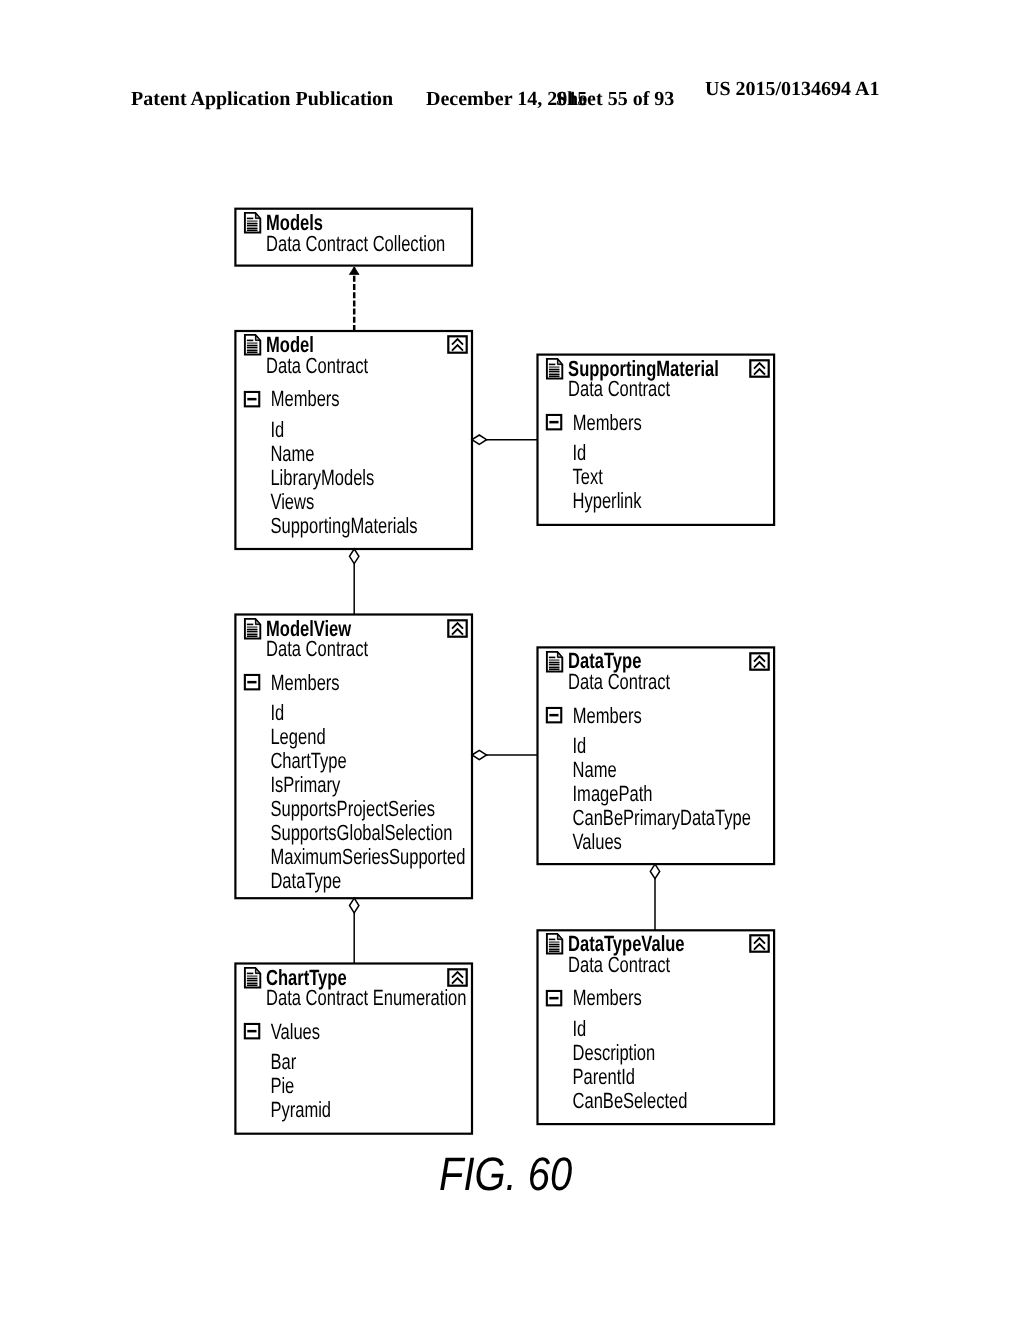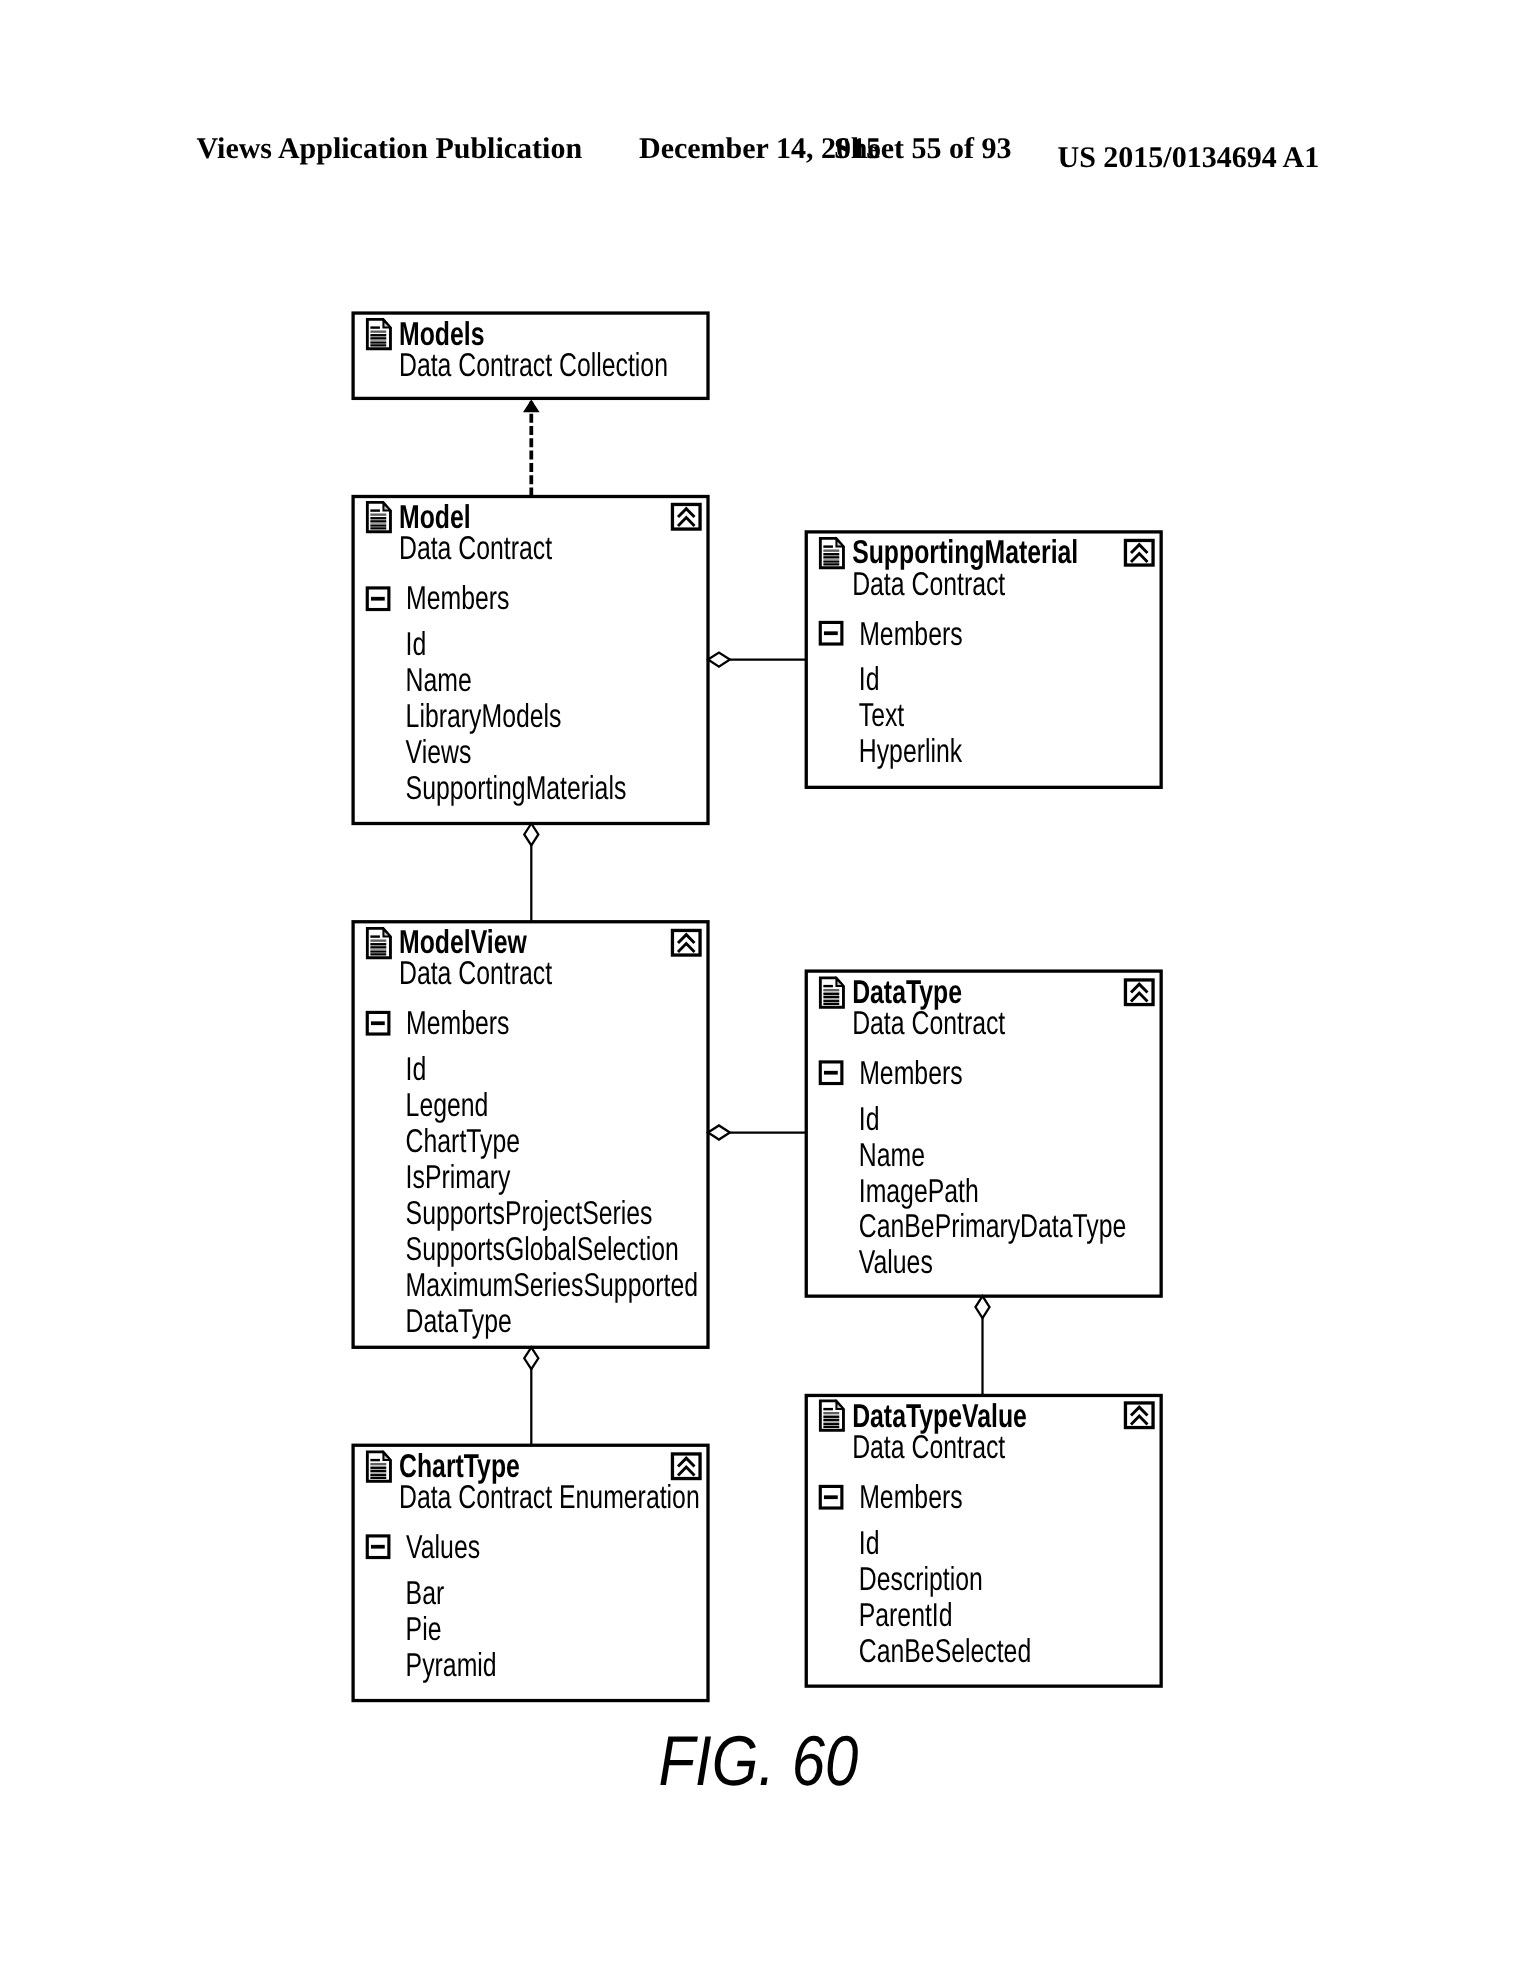"Views Application Publication" div.hdr { text: Views -> Patent }
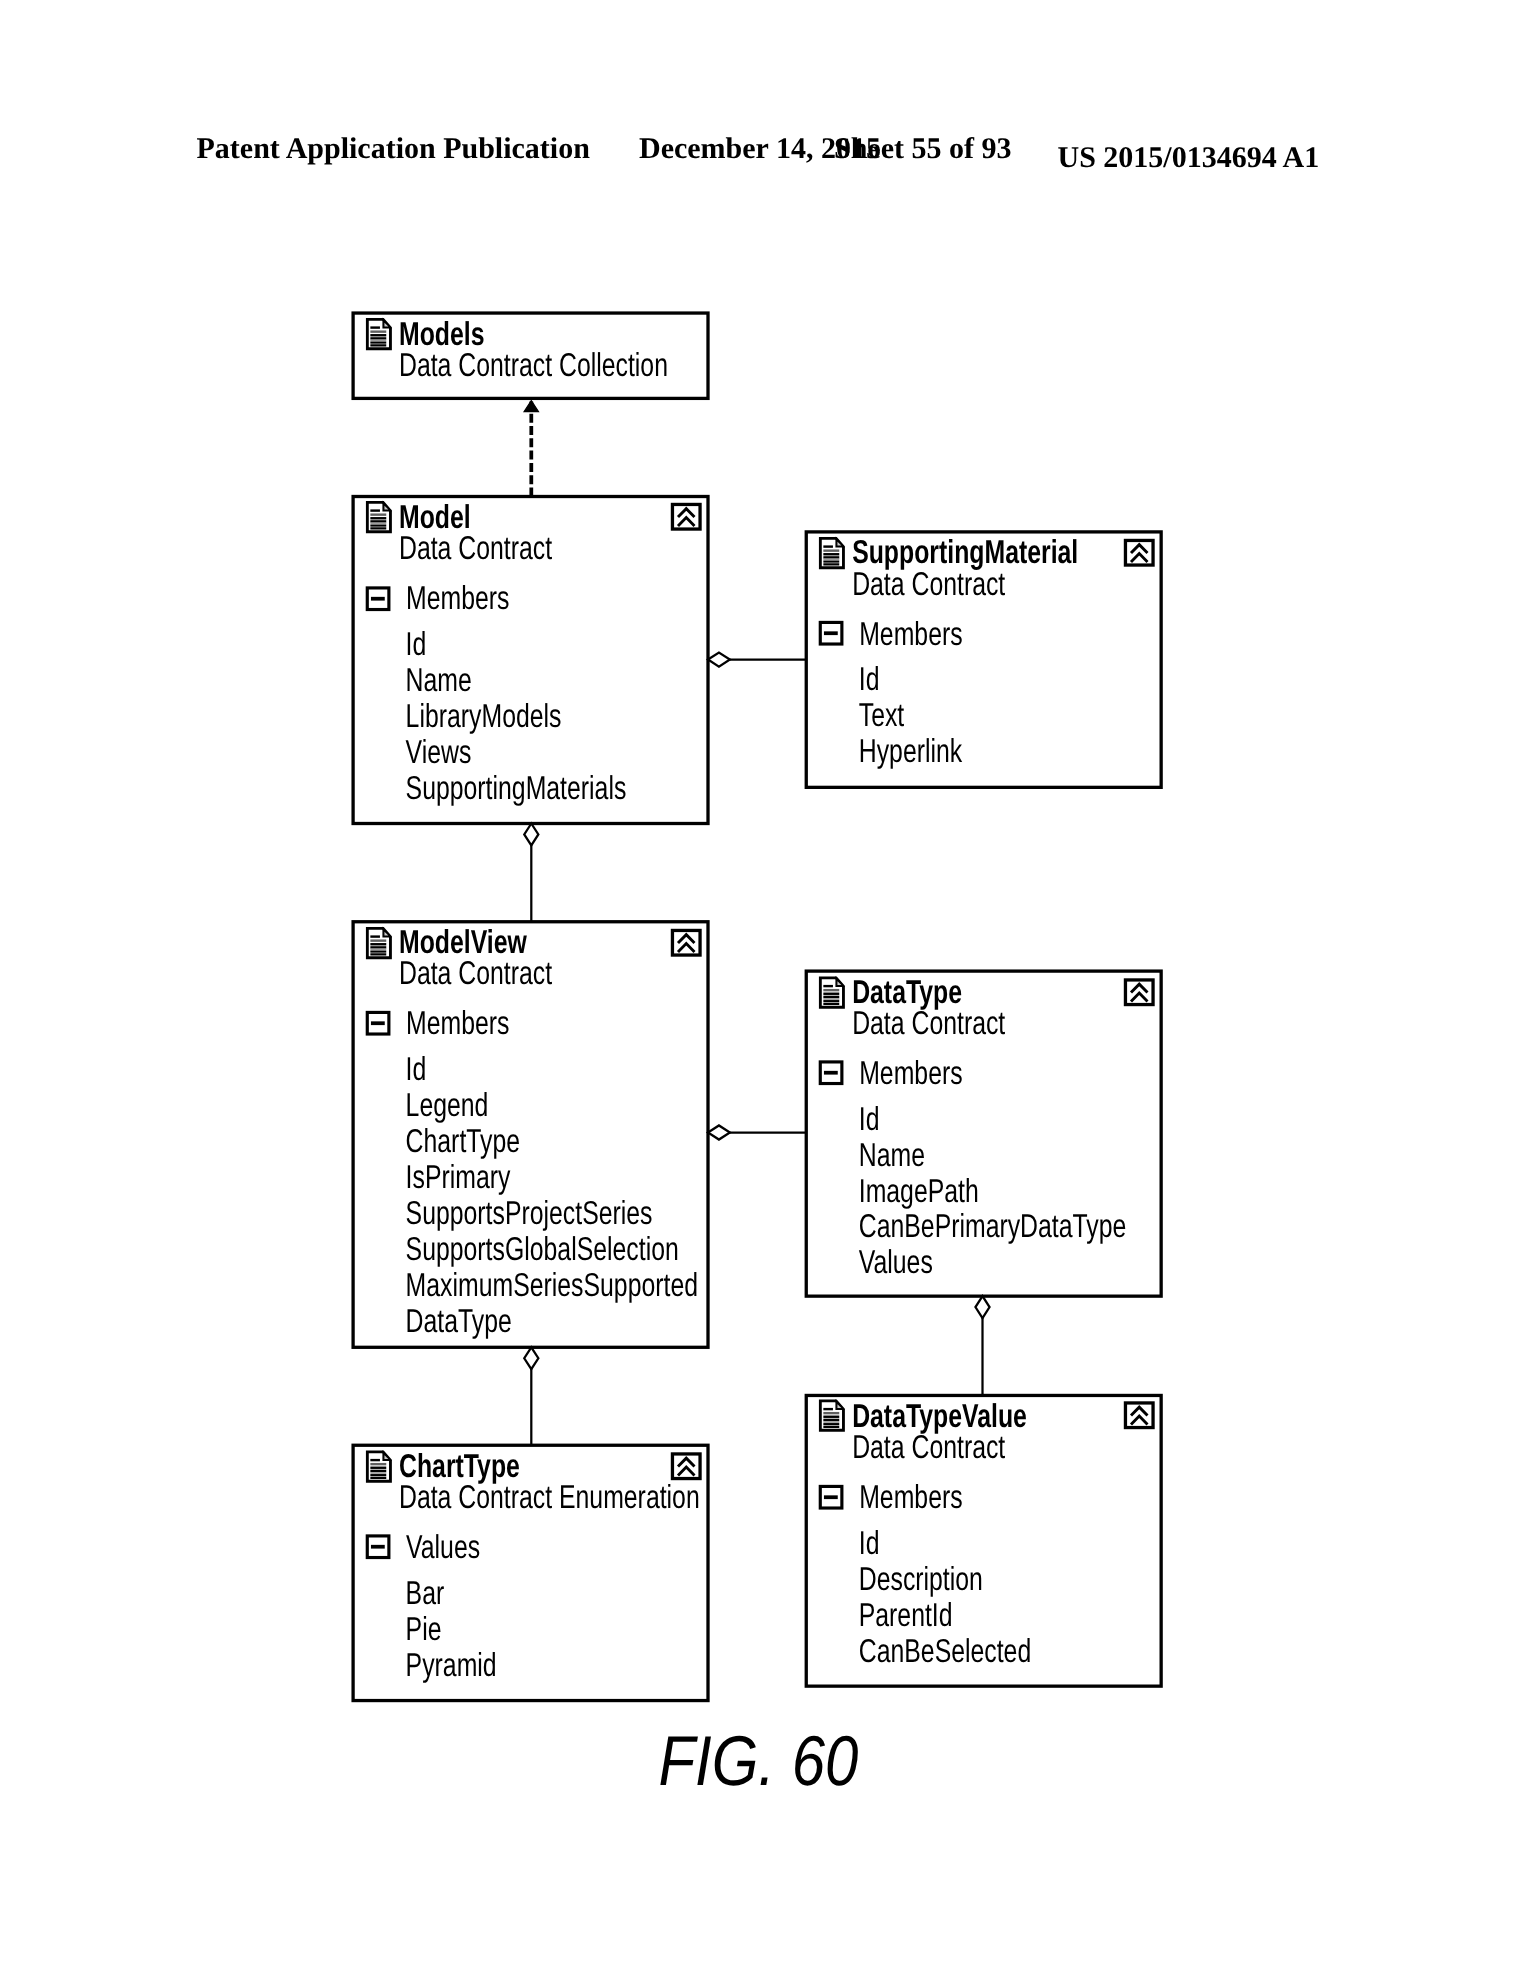"US 2015/0134694 A1" div.hdr { top: 95px -> 79px }
